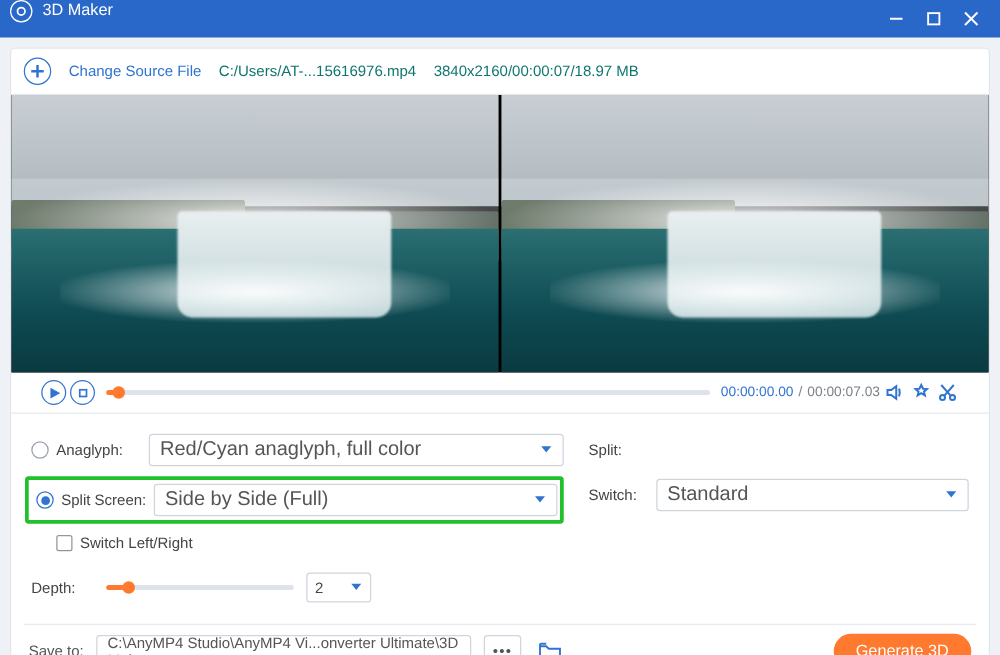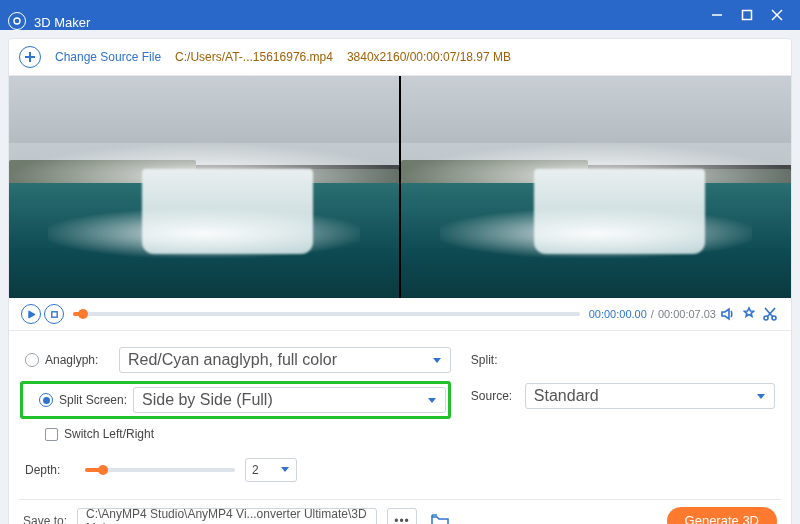"3D Maker" .titlebar { align-items: flex-end -> flex-start }
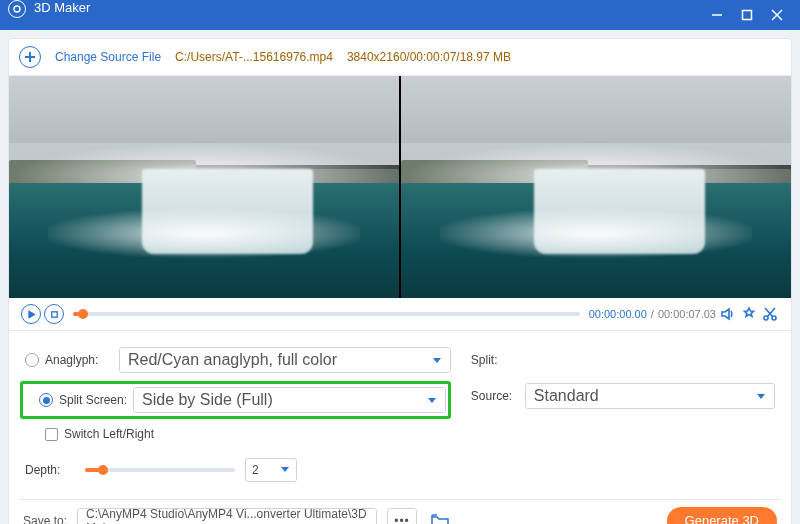"C:/Users/AT-...15616976.mp4" .muted { color: #a16207 -> #0f766e }
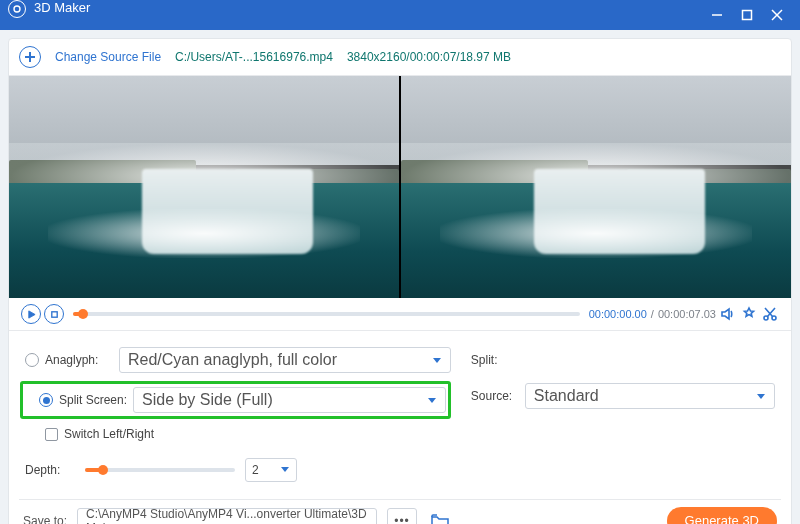"00:00:00.00" .playbar { padding: 0 12px -> 0 24px }
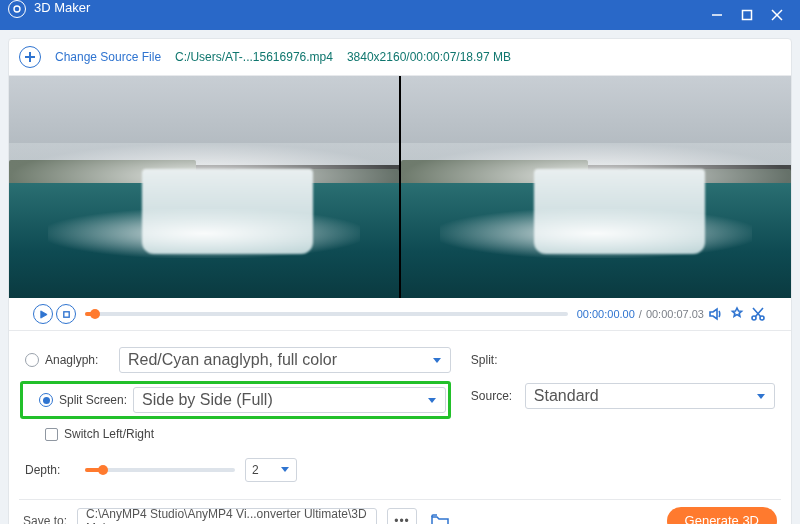"Split Screen:" .highlighted .row { padding-left: 16px -> 6px }
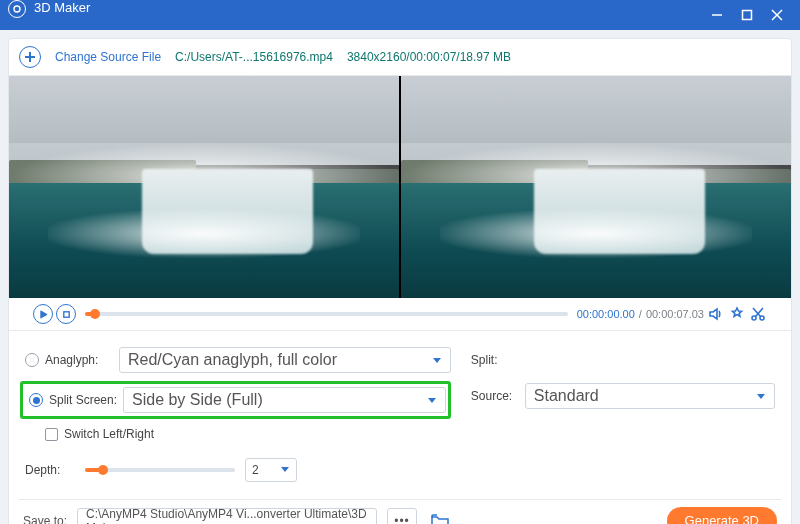"Source:" div.row-label { text: Source -> Switch }
